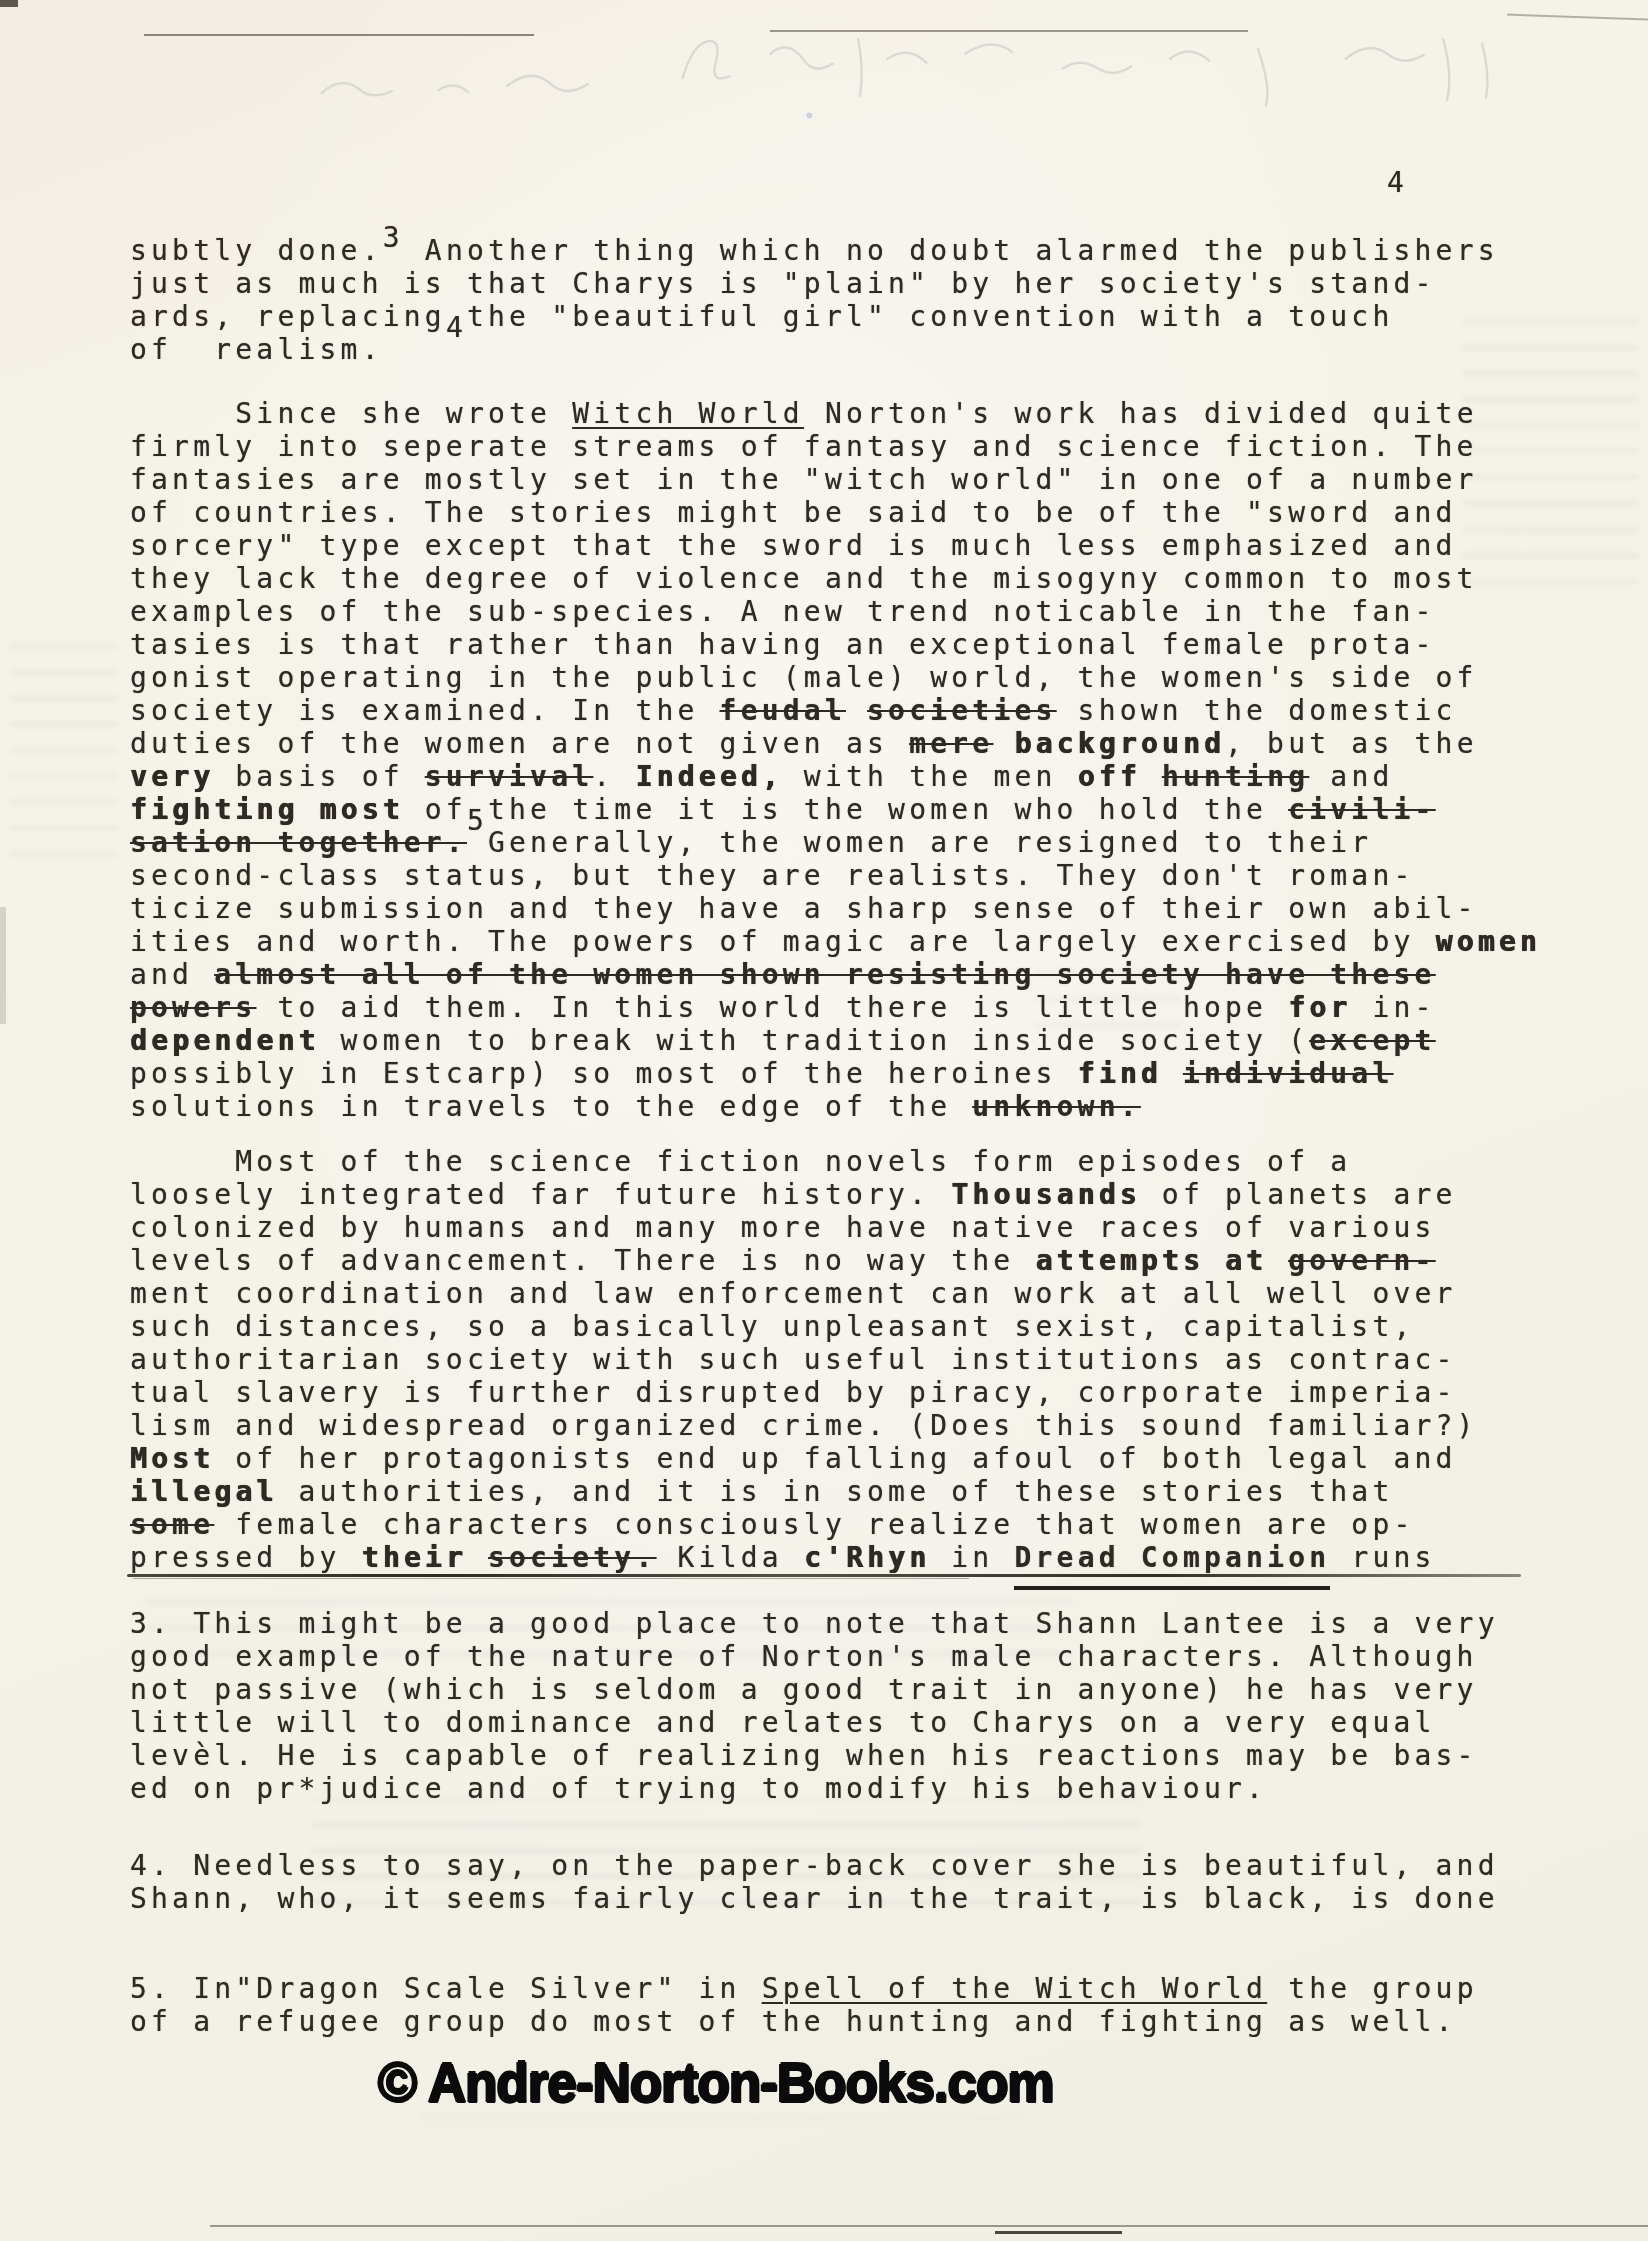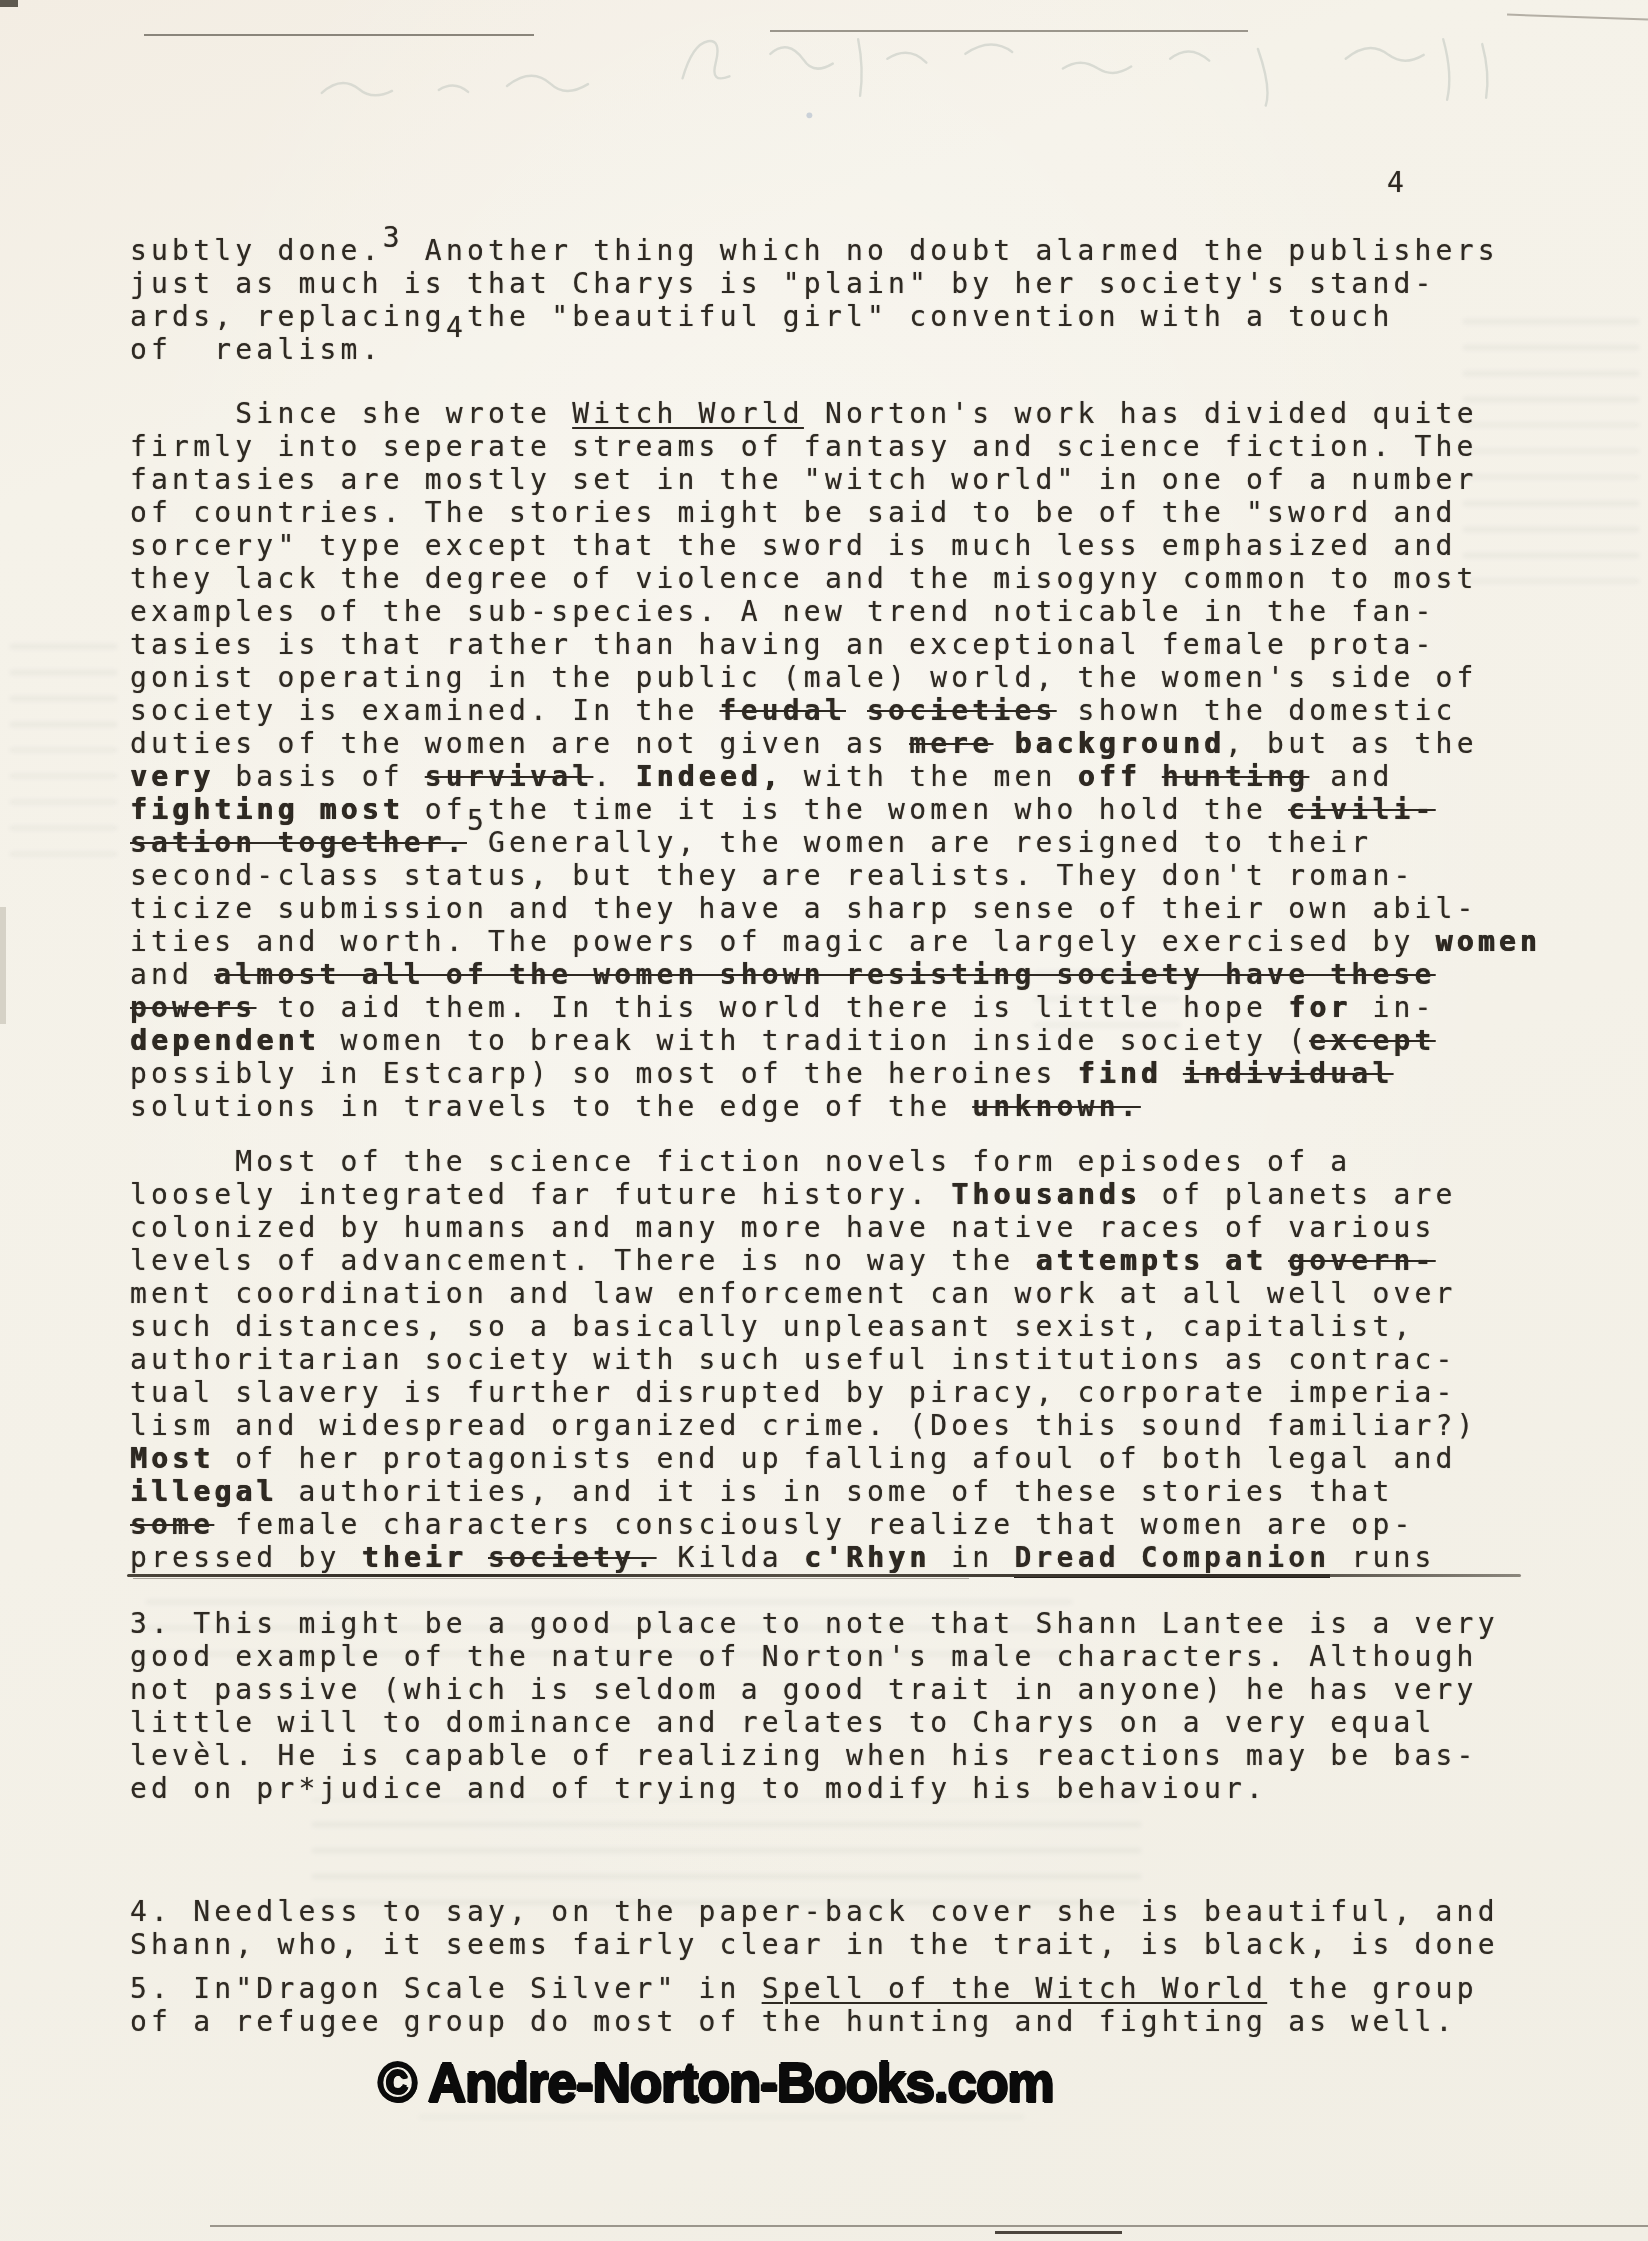"Dread Companion" .seg-u2 { padding-bottom: 0px -> 12px }
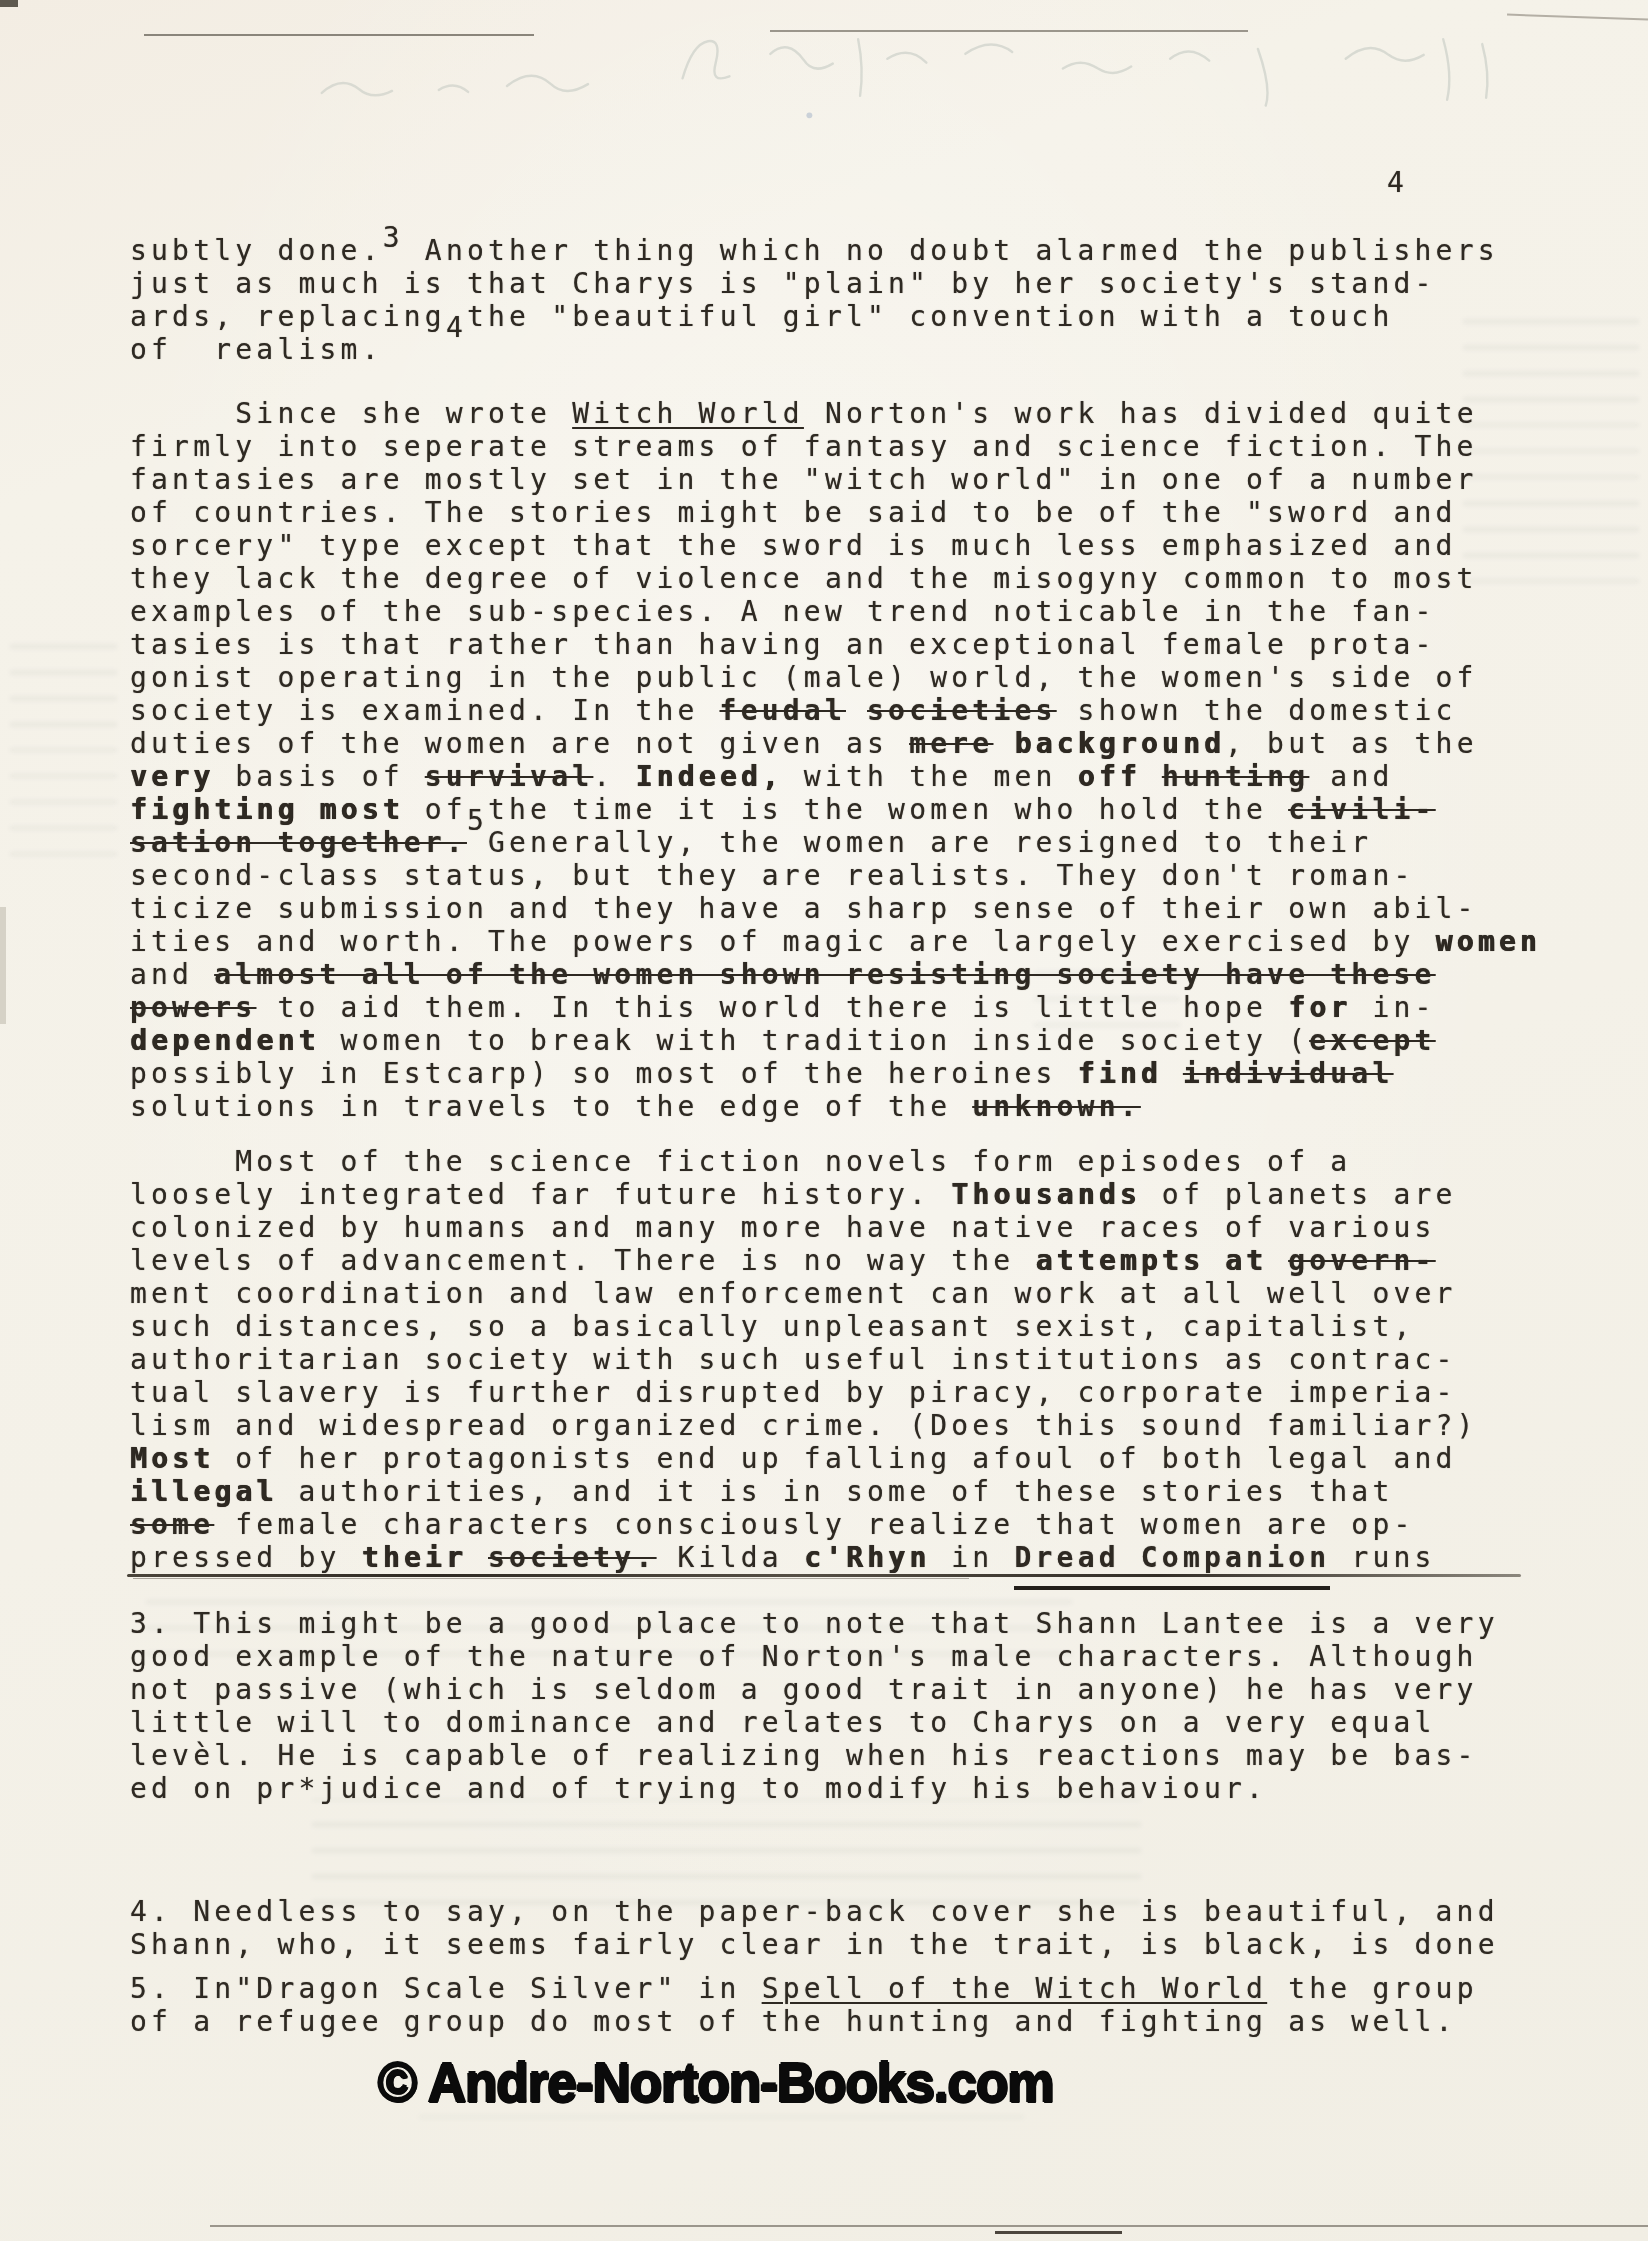"4. Needless to say, on" div.tblock { top: 1895px -> 1849px }
